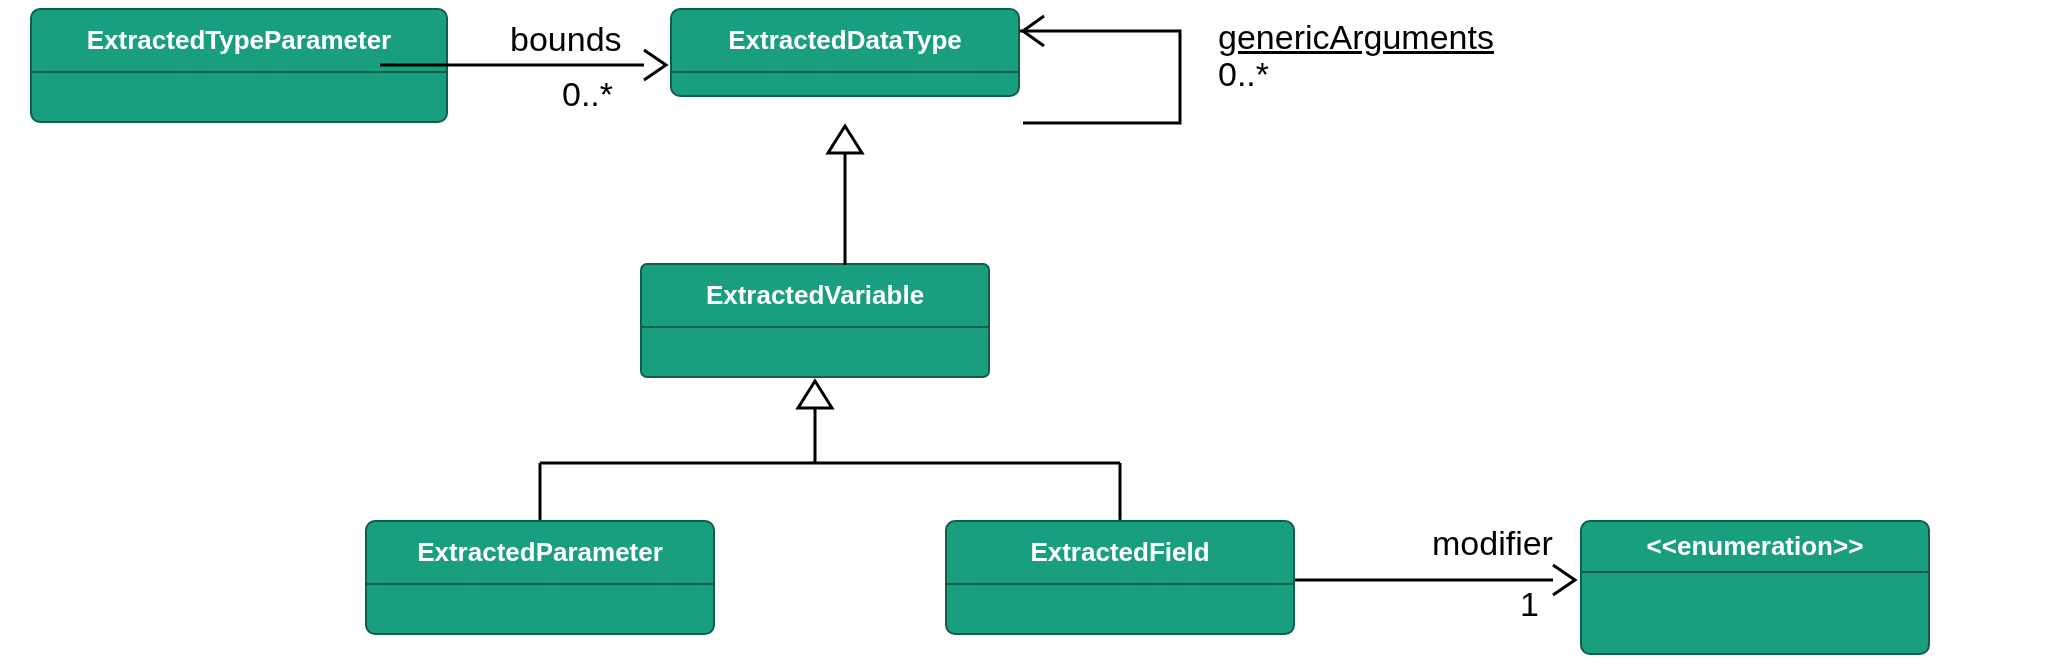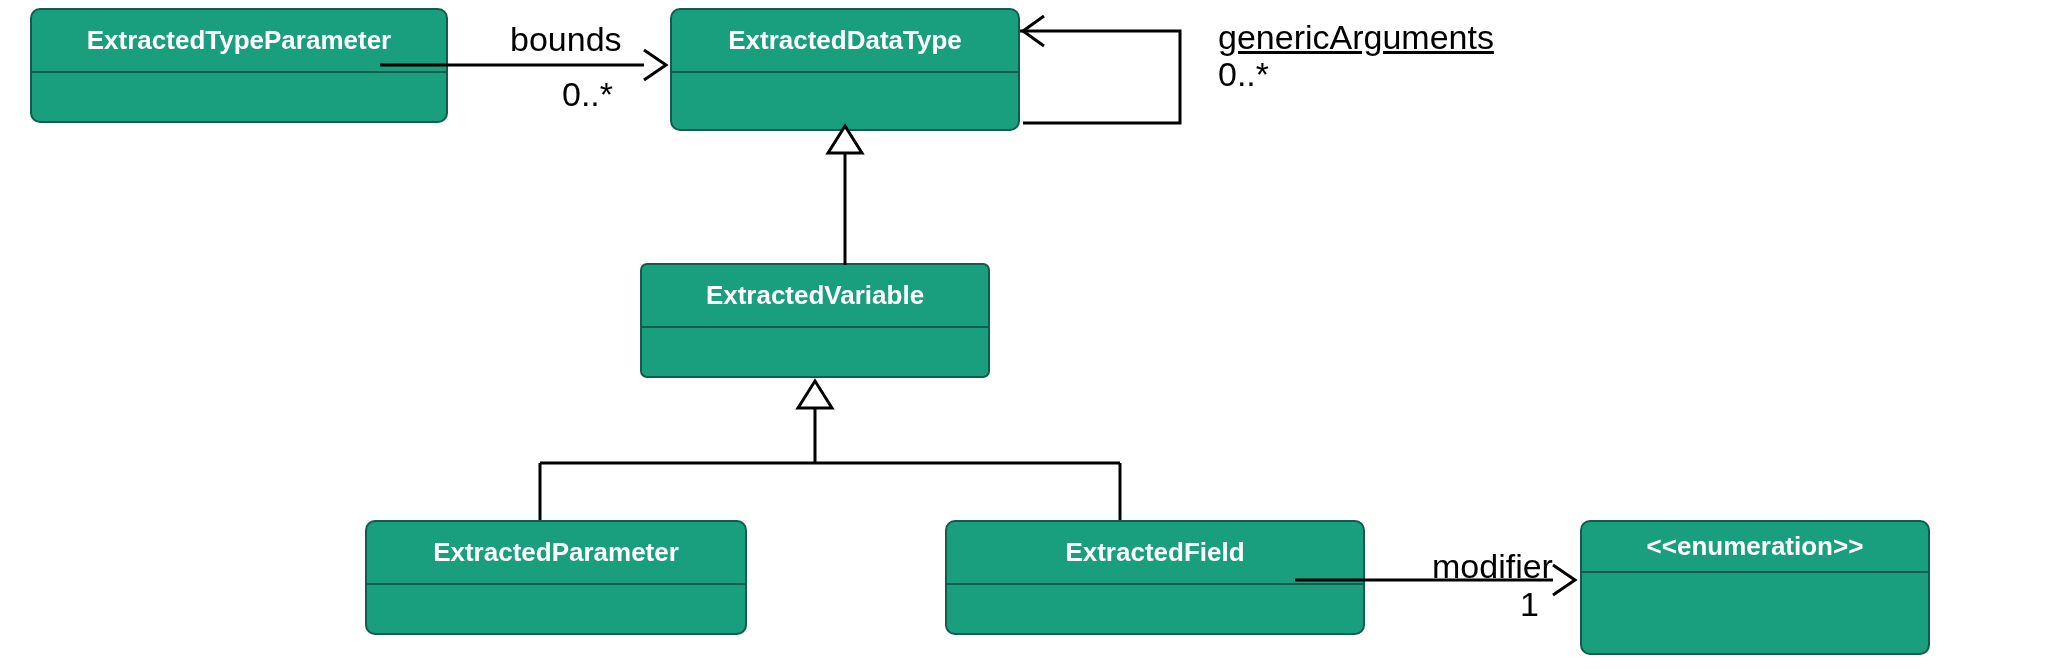"ExtractedDataType" div.uml-class { height: 123px -> 89px }
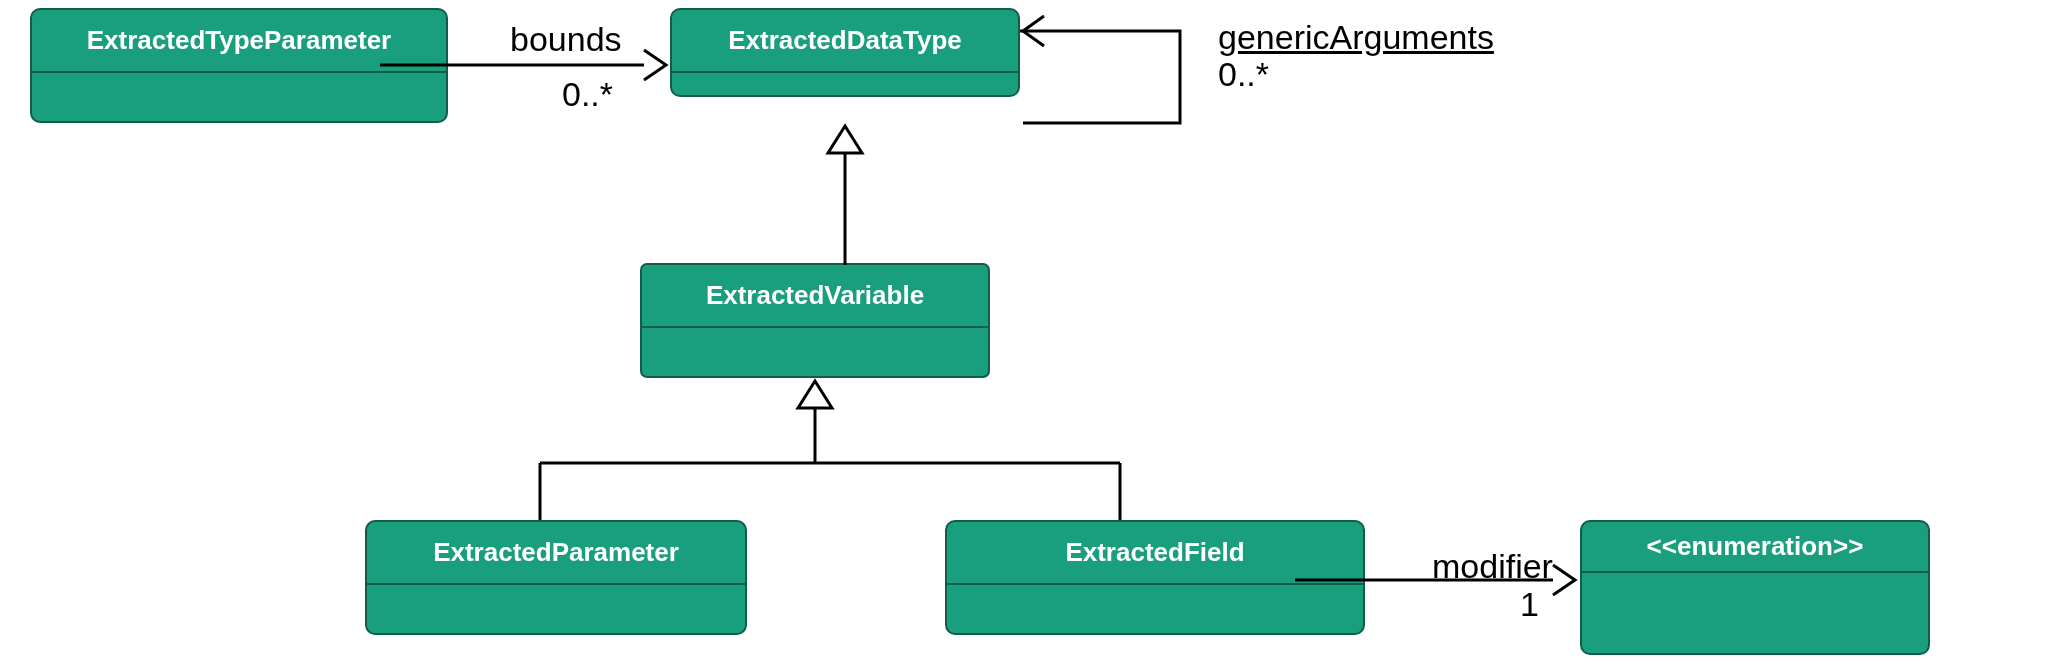"ExtractedParameter" div.uml-class { width: 382px -> 350px }
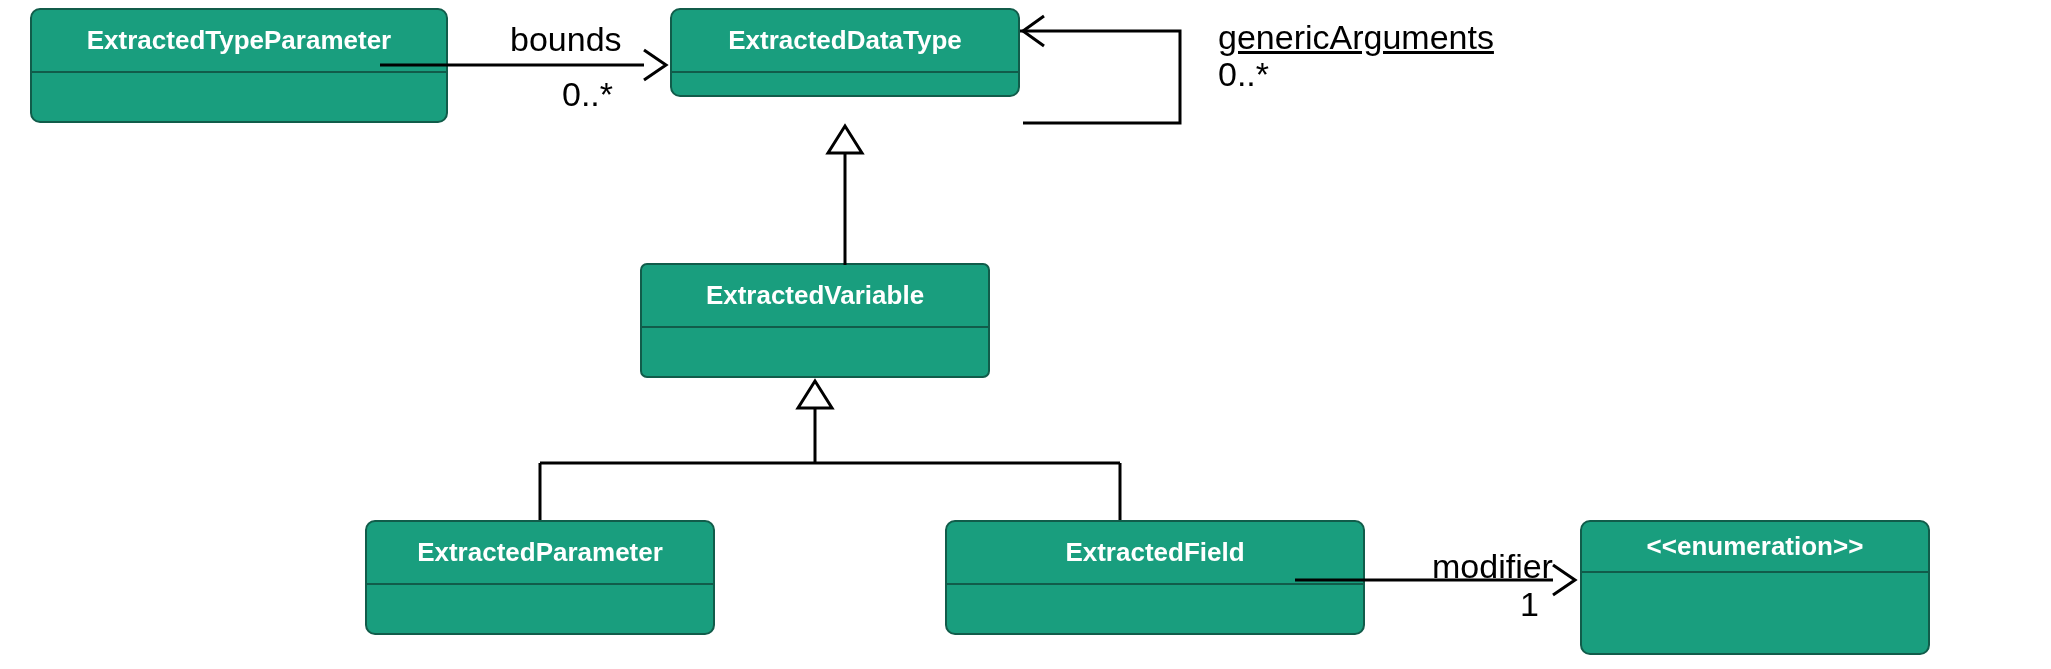"ExtractedField" div.uml-class { width: 420px -> 350px }
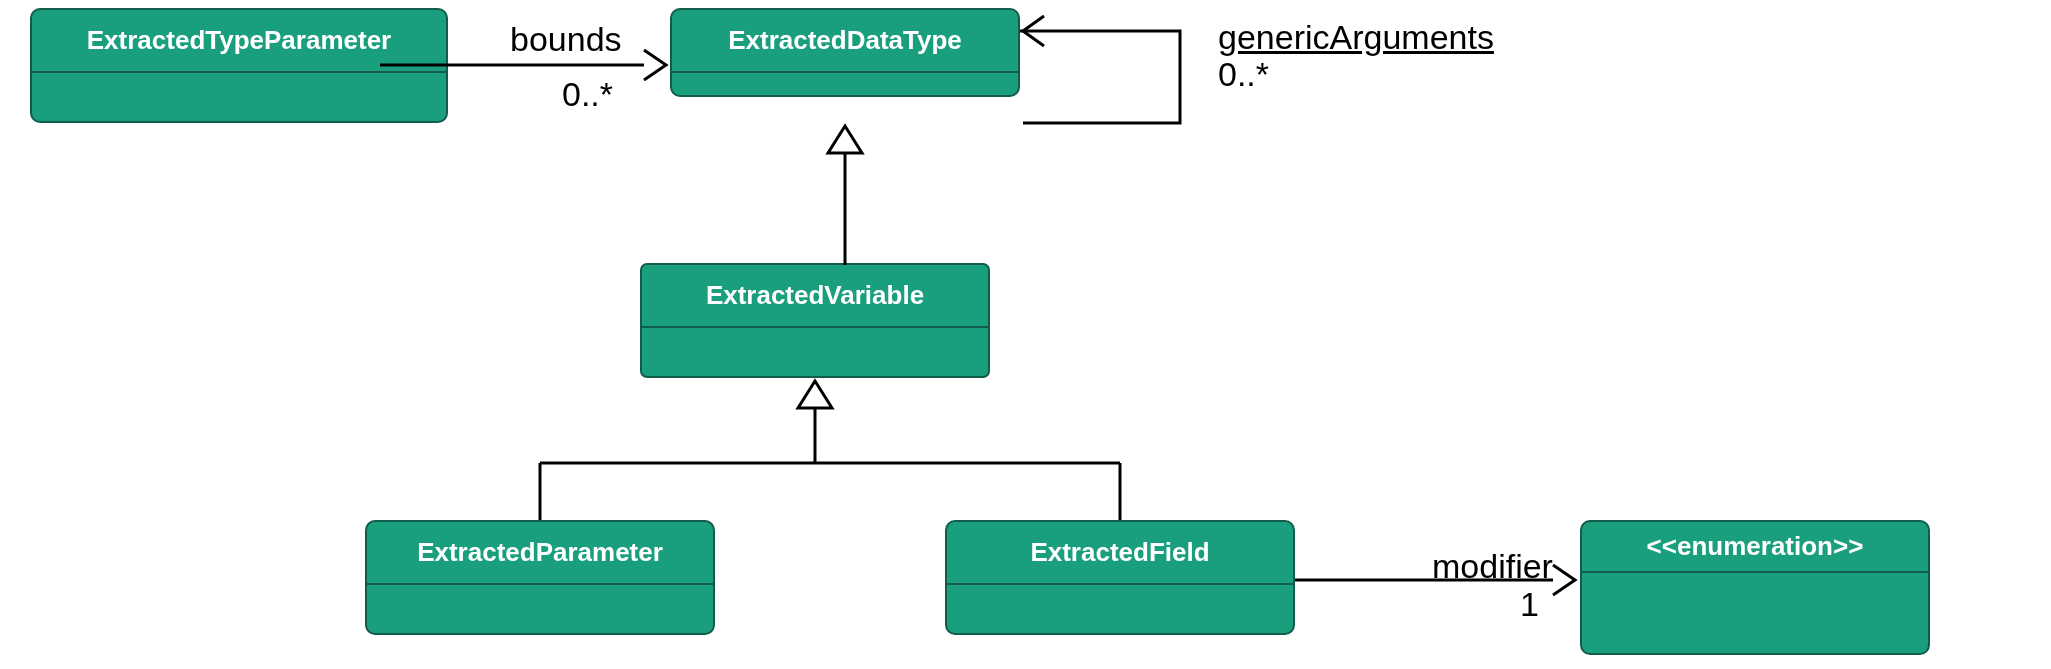"modifier" span.assoc-label { top: 547px -> 524px }
